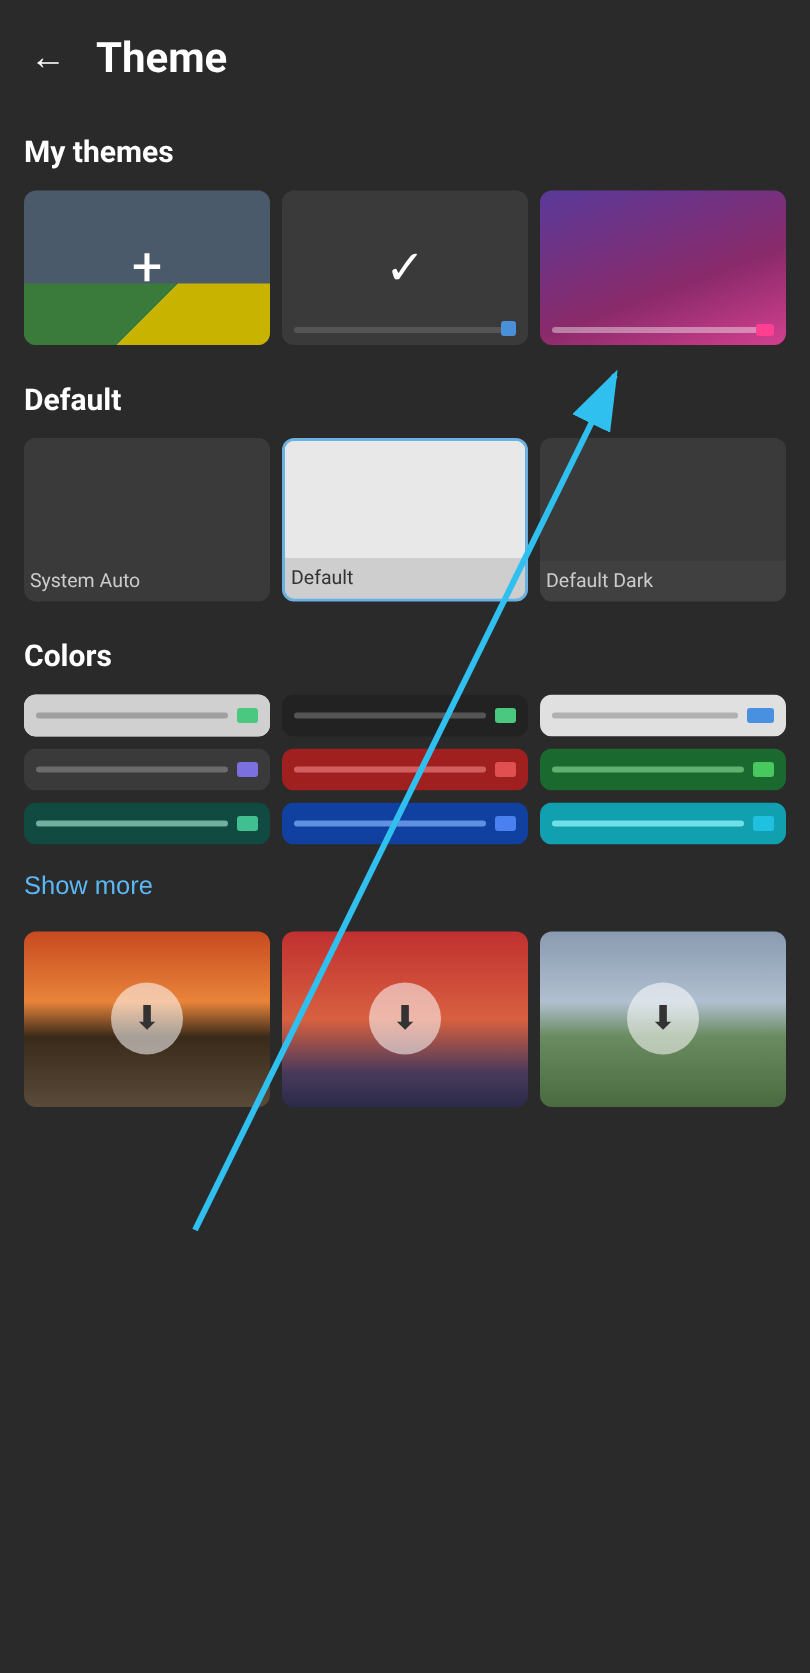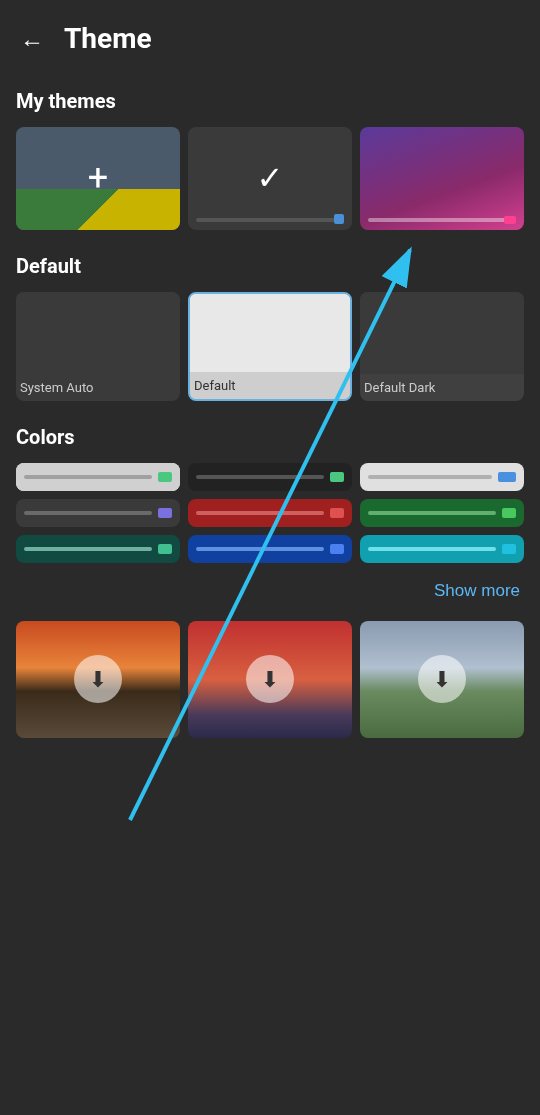"Show more" .show-more-row { justify-content: flex-end -> flex-start }
